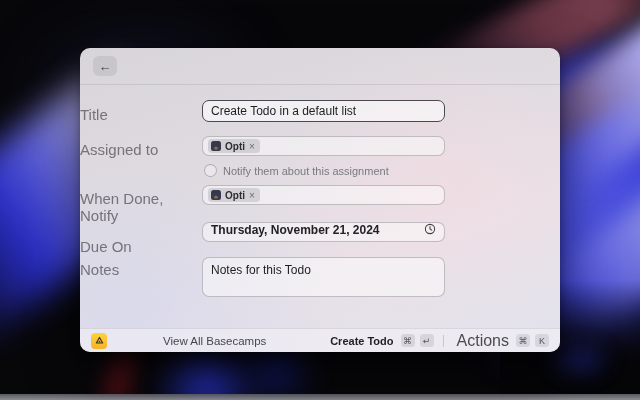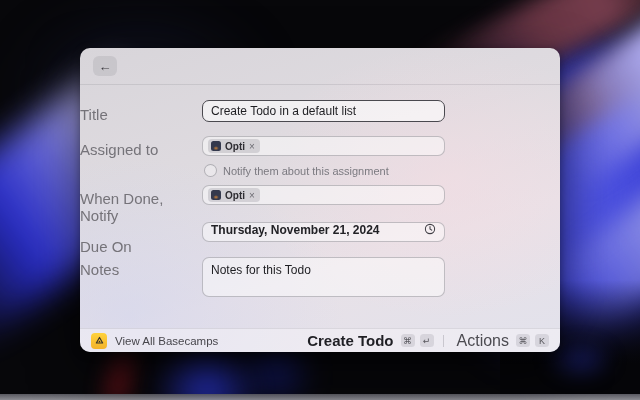"View All Basecamps" .f-left .lbl { margin-left: none -> 48px }
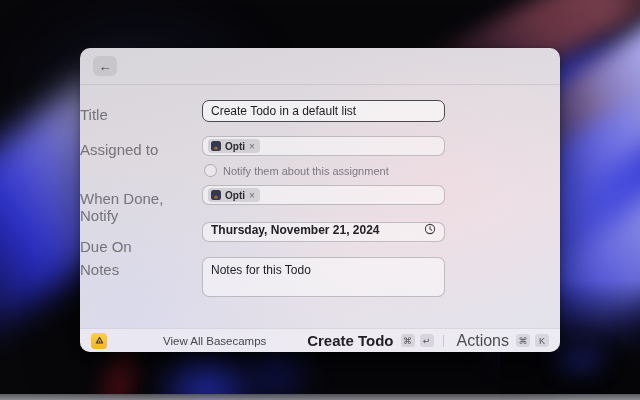"Create Todo" .f-primary { font-size: 15px -> 11px }
